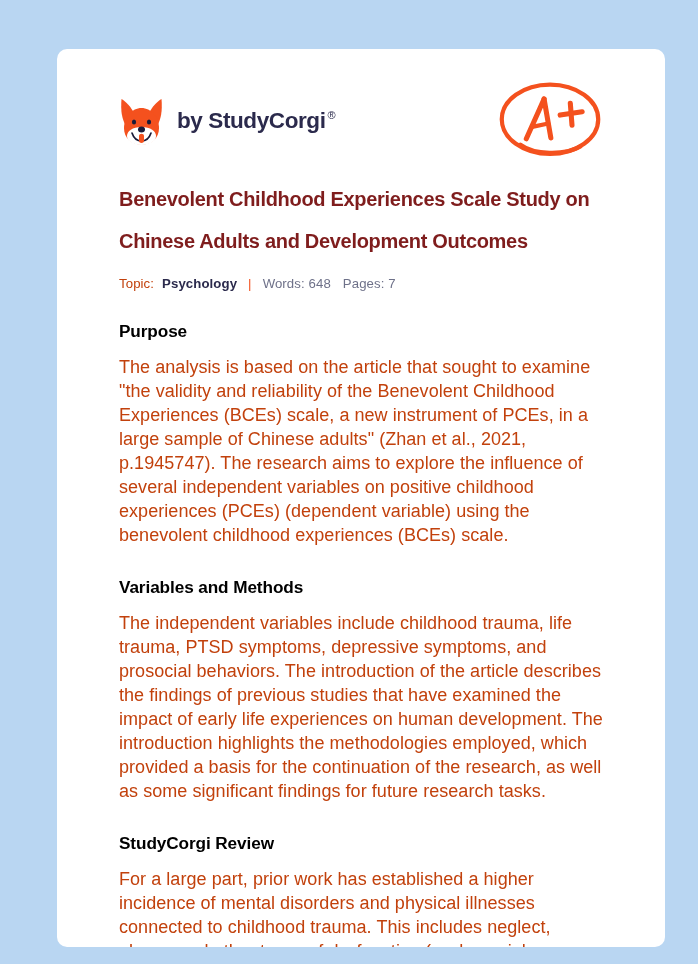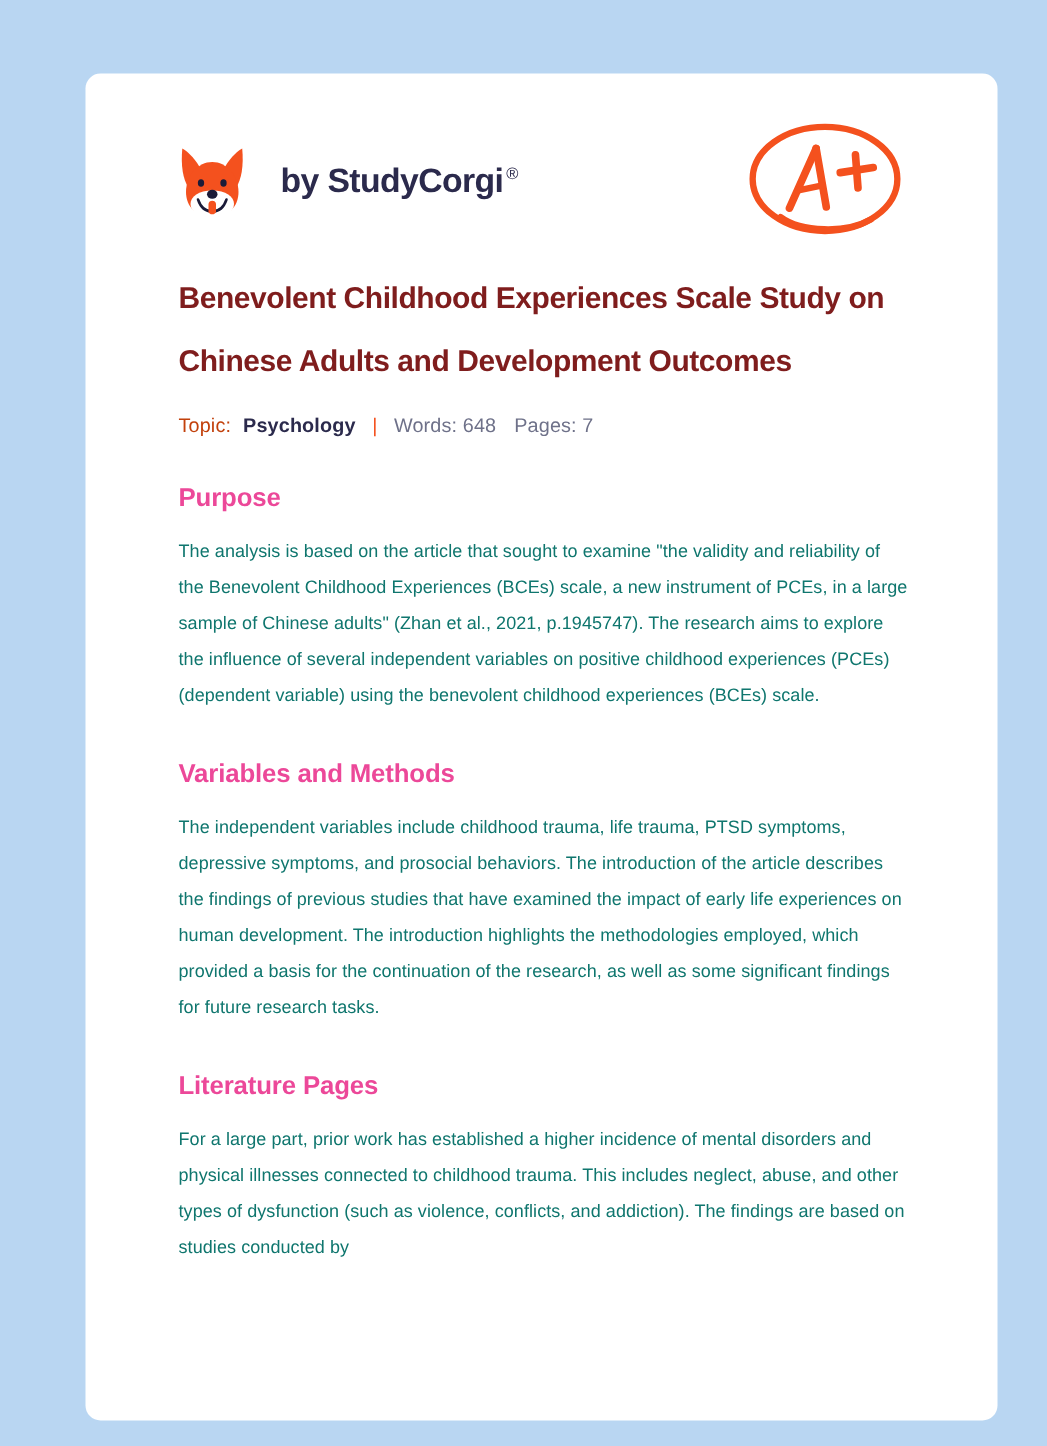"by StudyCorgi ®" .brand { gap: 23px -> 13px }
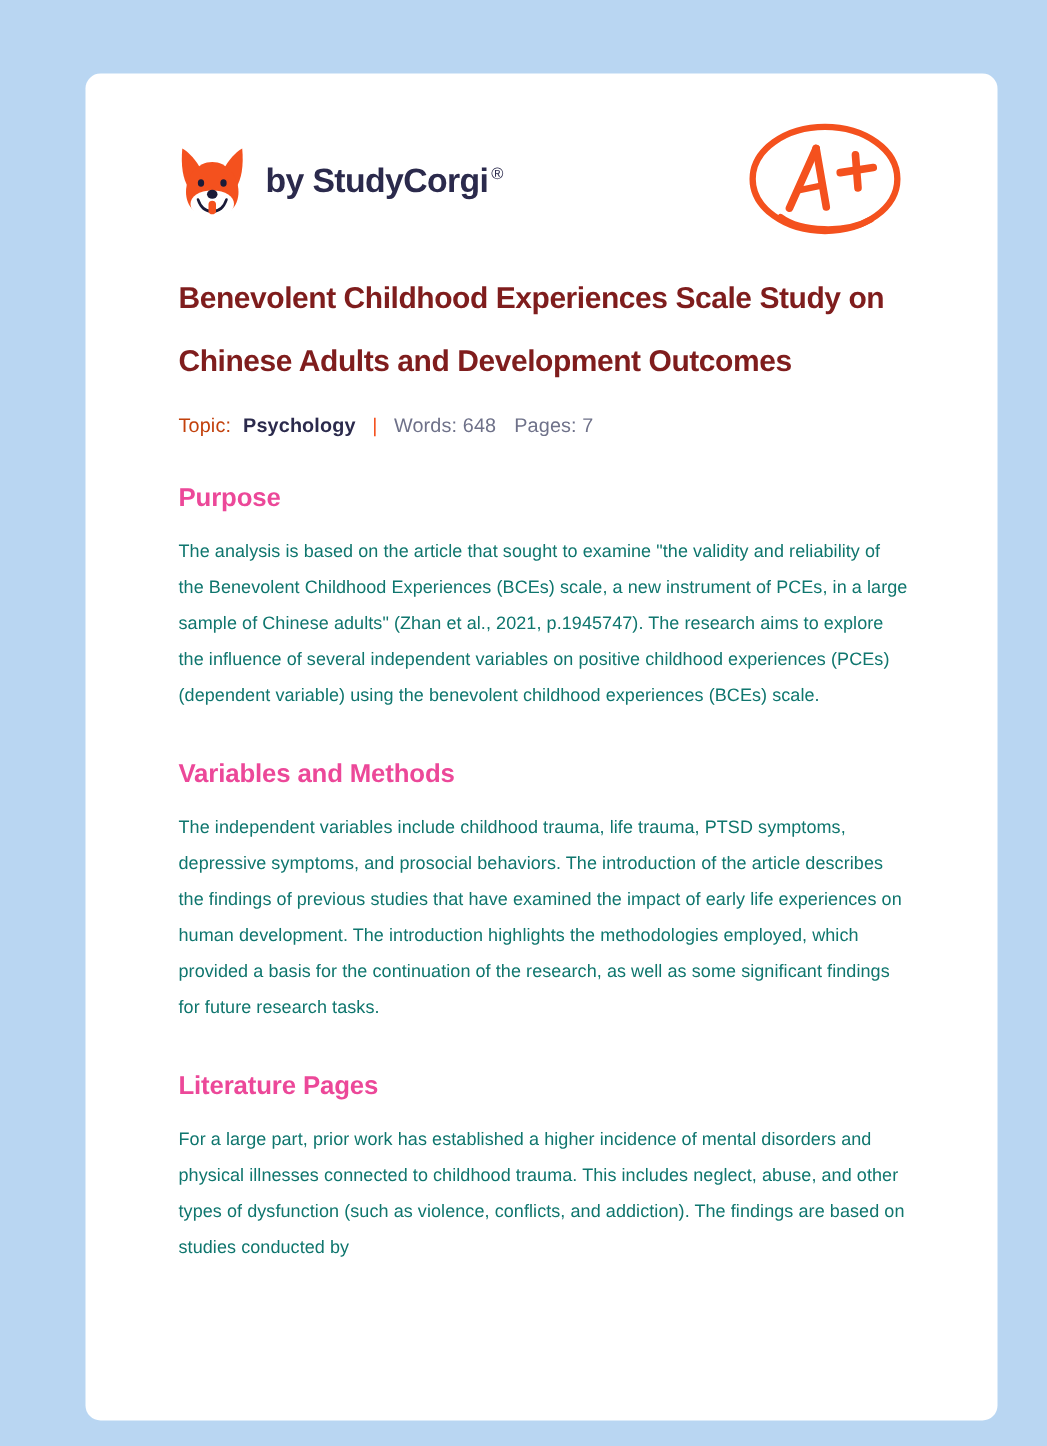"Purpose" .section-heading { color: #ec4899 -> #000000 }
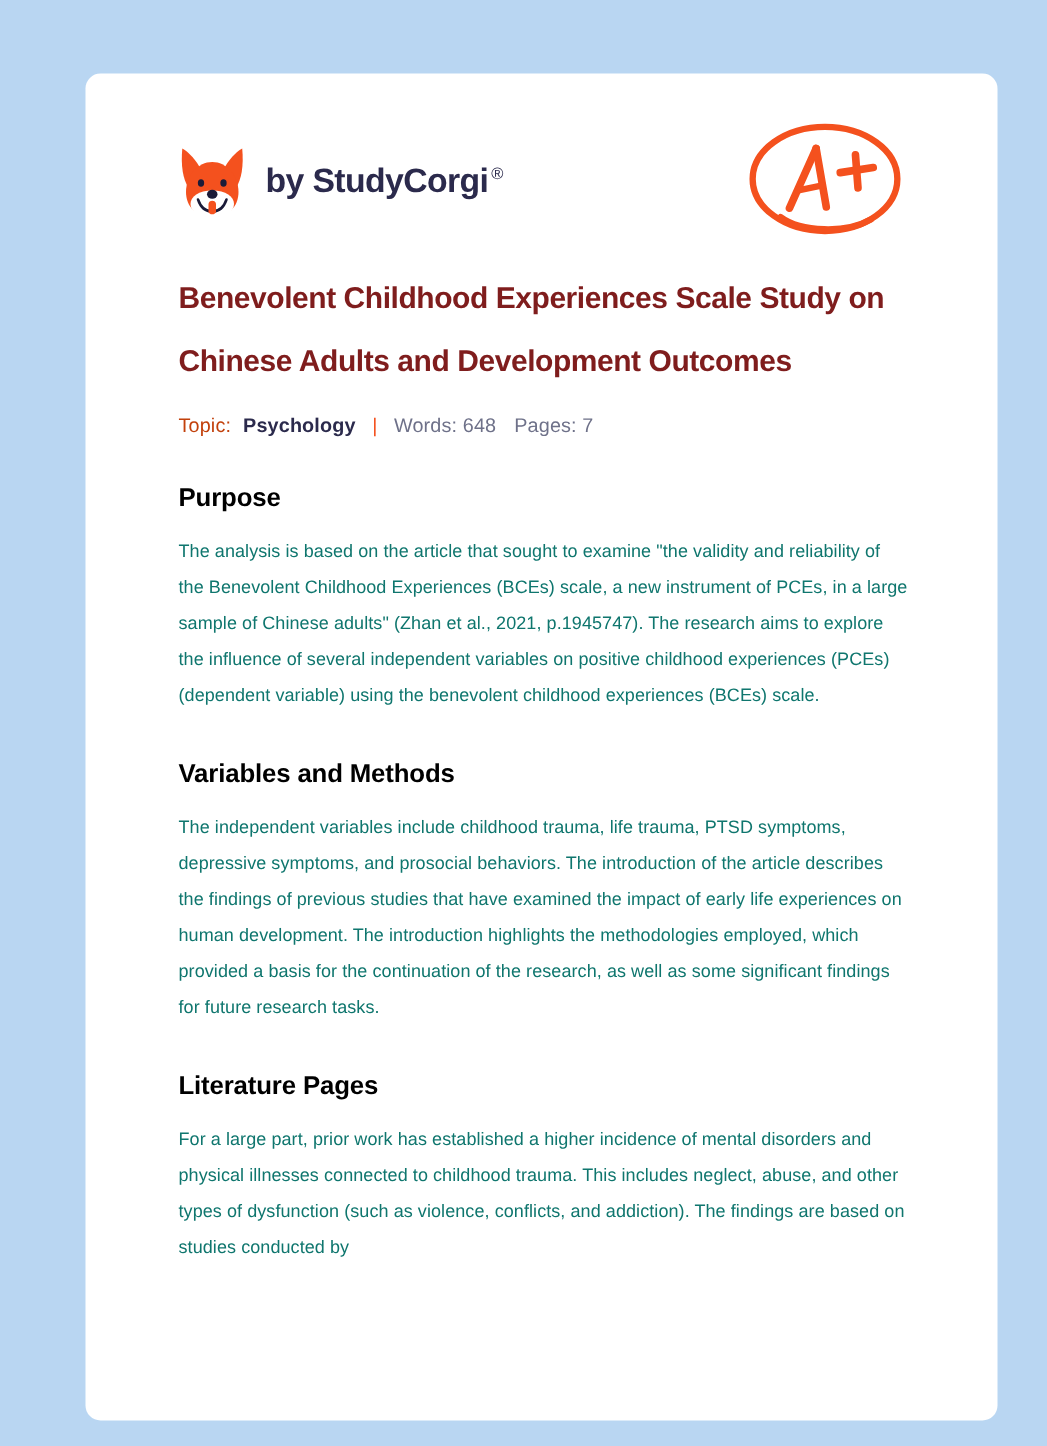"The analysis is based on" .section-body { color: #0f766e -> #c2410c; font-size: 12px -> 18px }
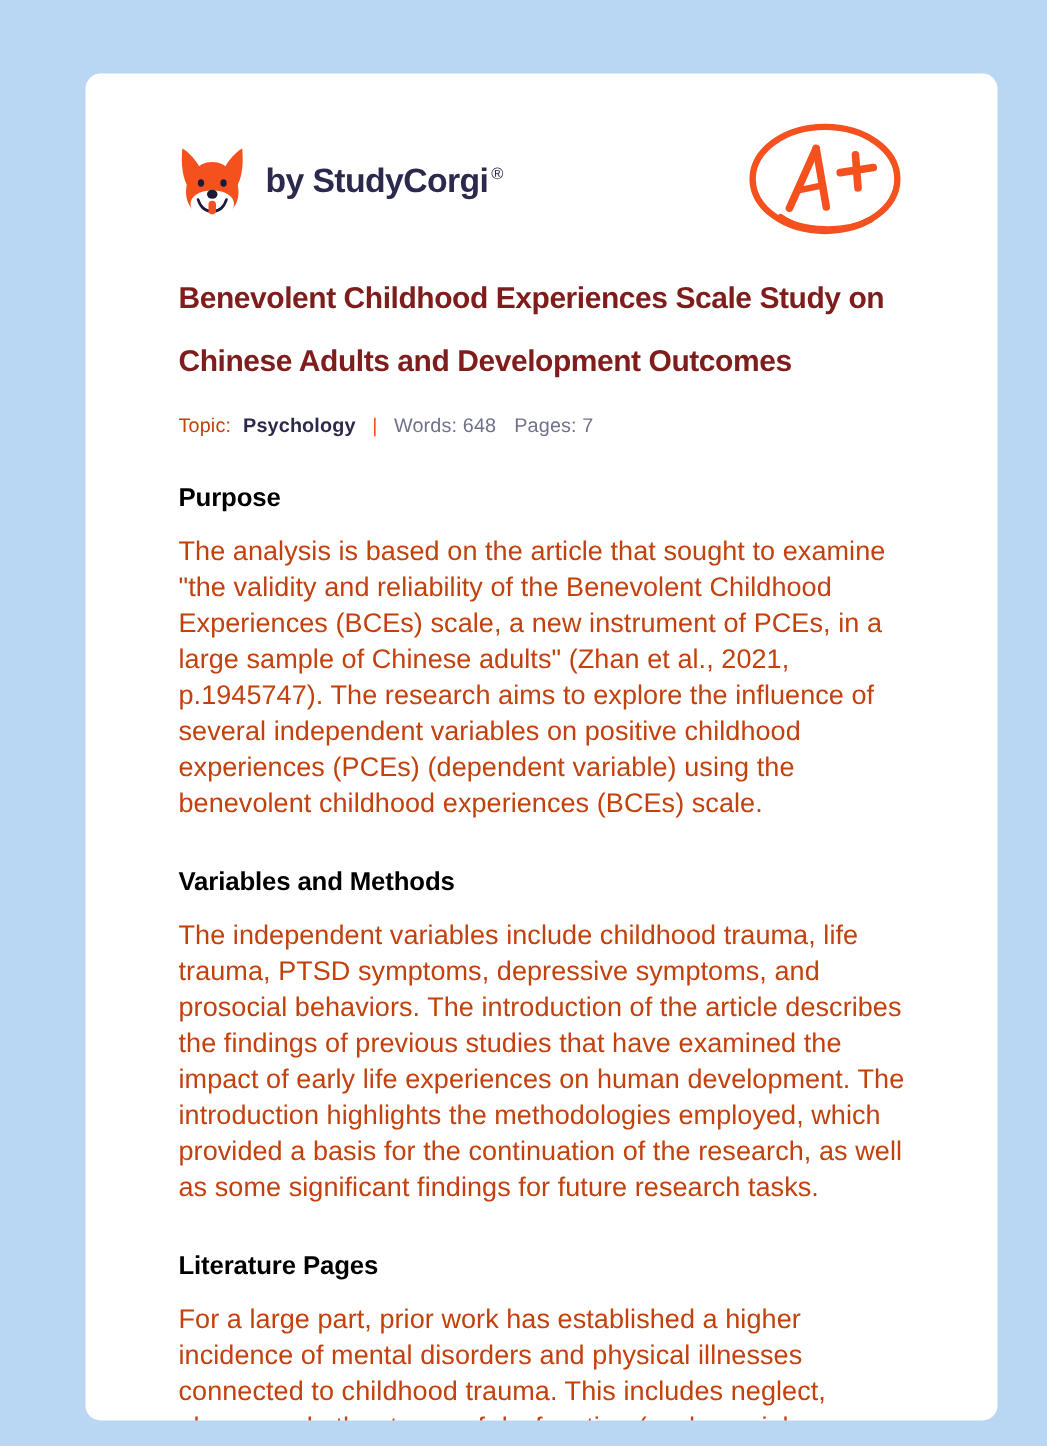"Literature Pages" h2.section-heading { text: Literature Pages -> StudyCorgi Review }
